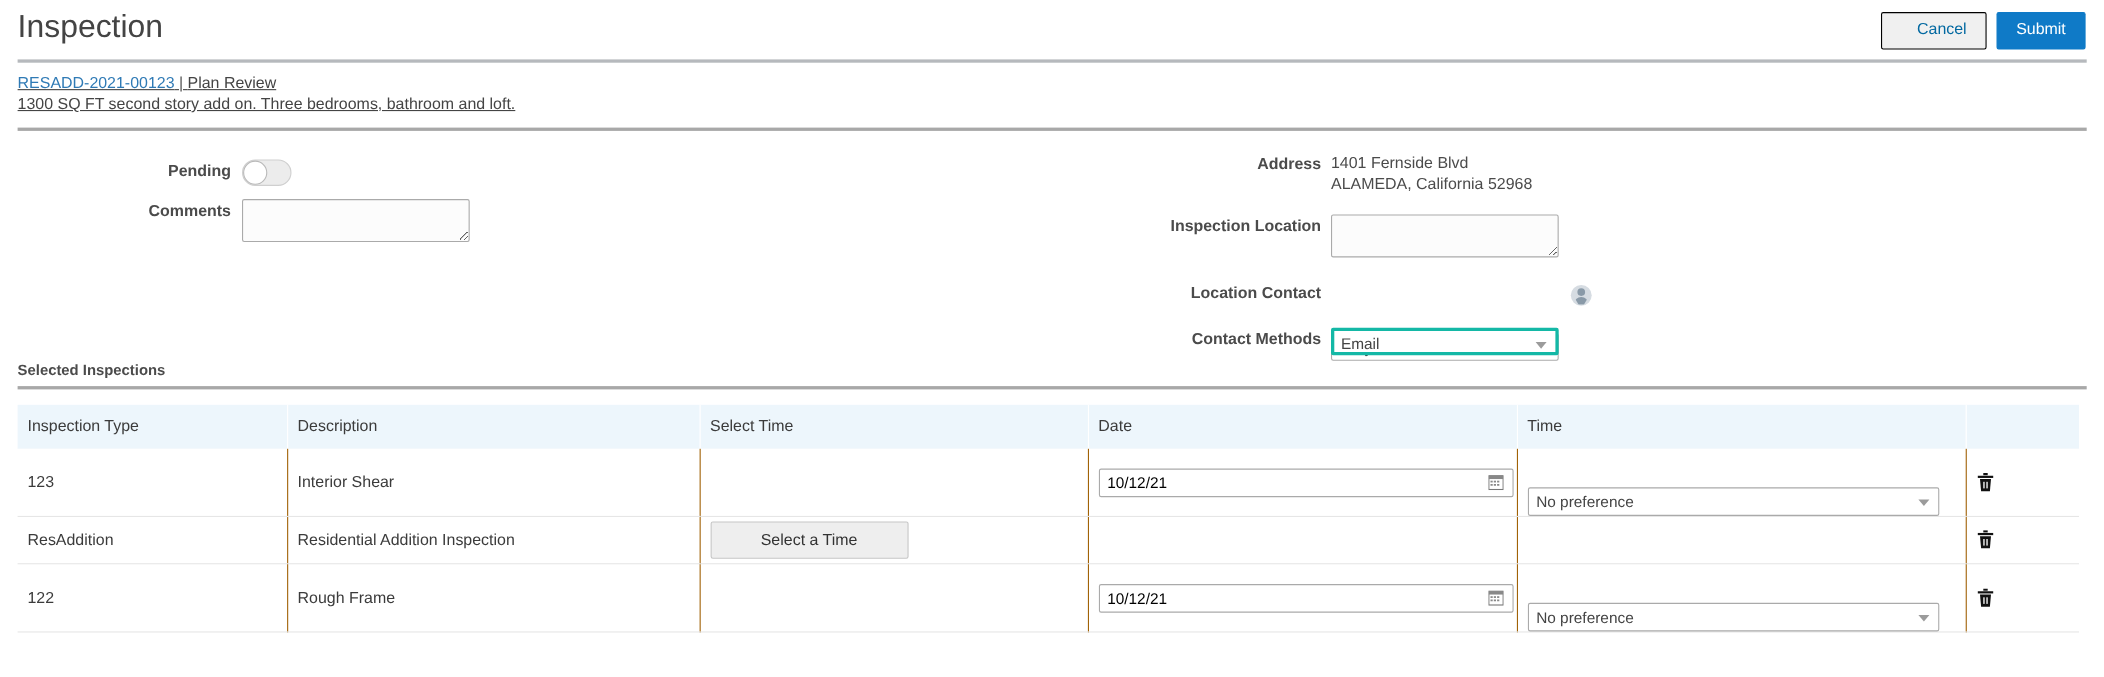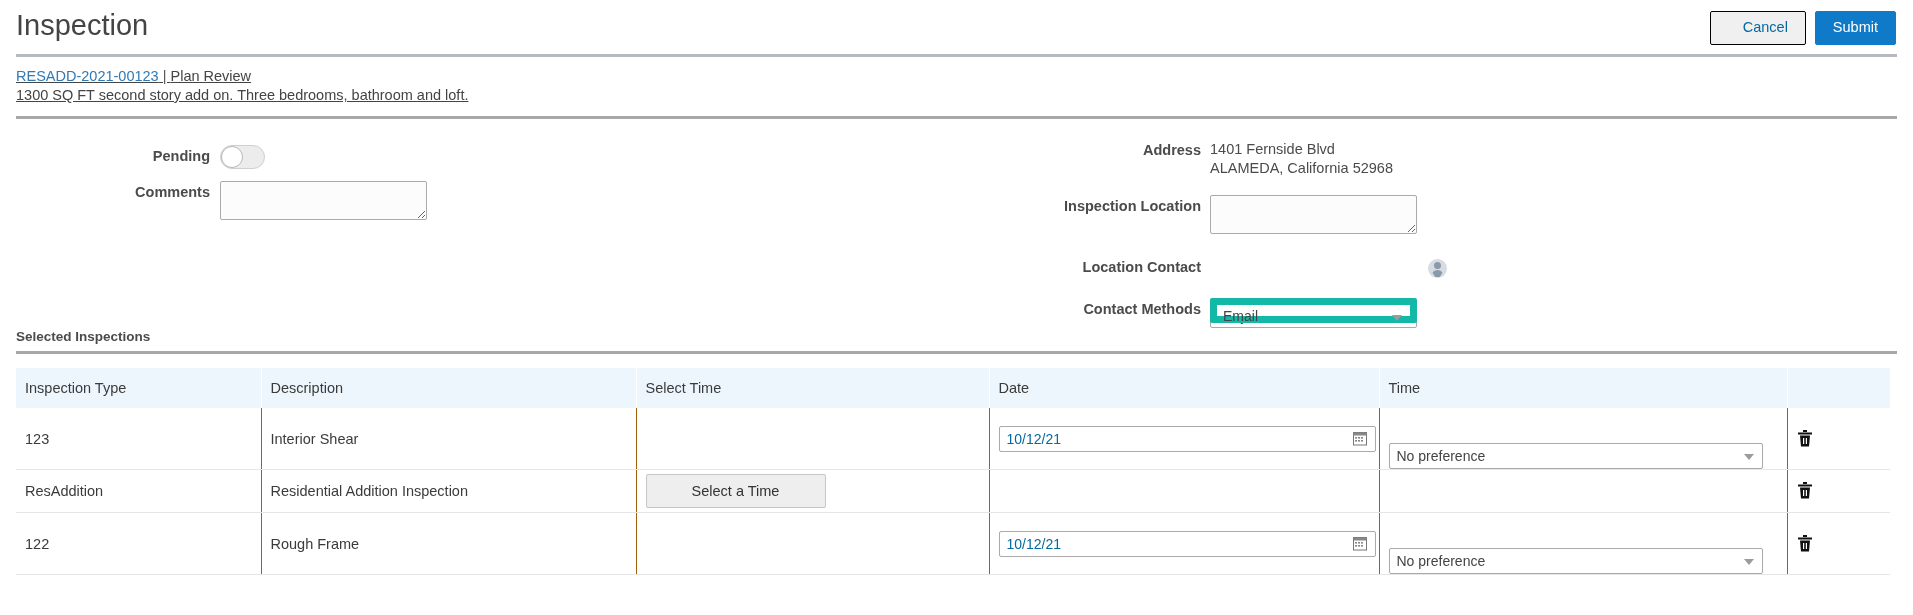"Email" .selectbox { border: 7px solid #14b8a6 -> 3px solid #14b8a6 }
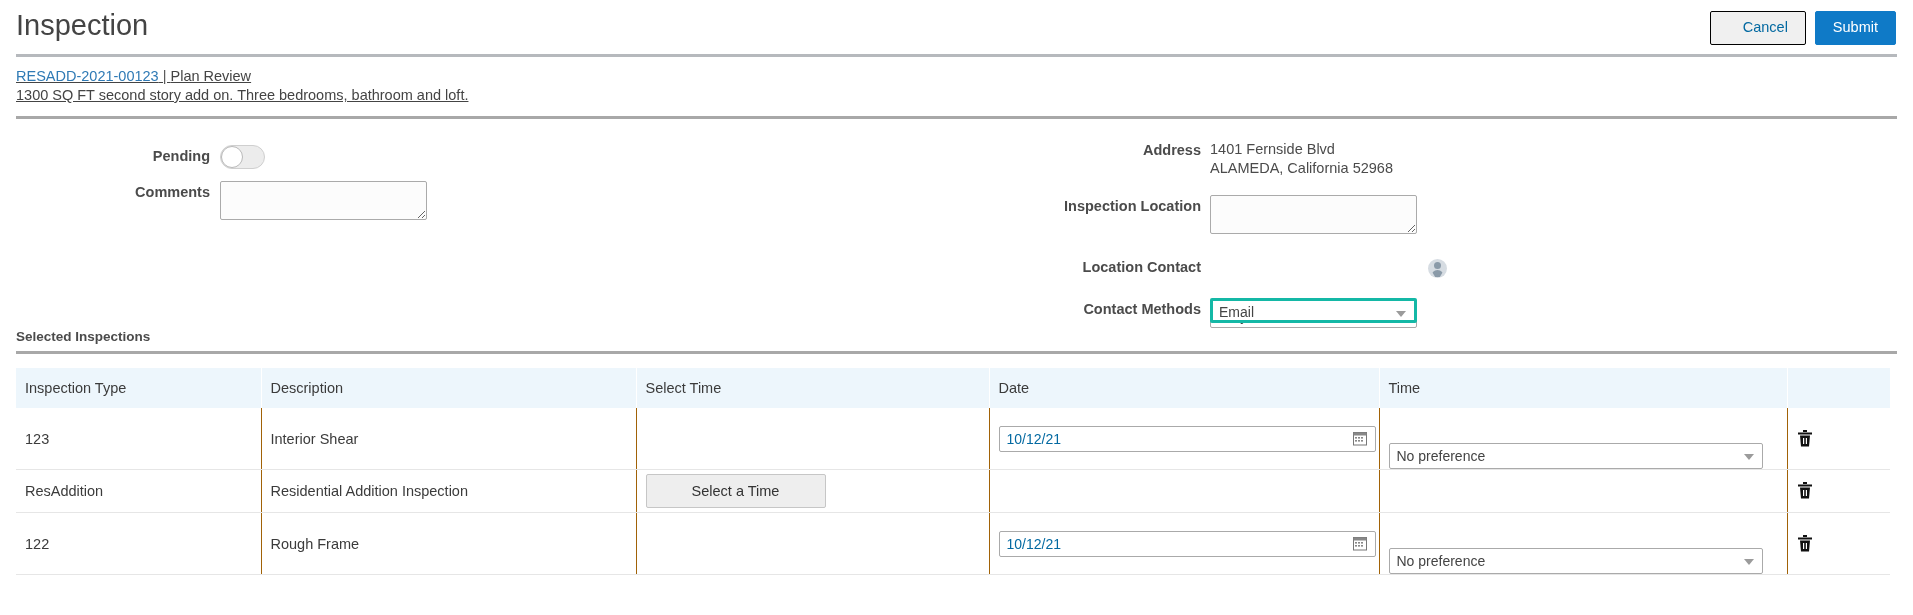"10/12/21" .date-field .dv { color: #0369a1 -> #000000 }
